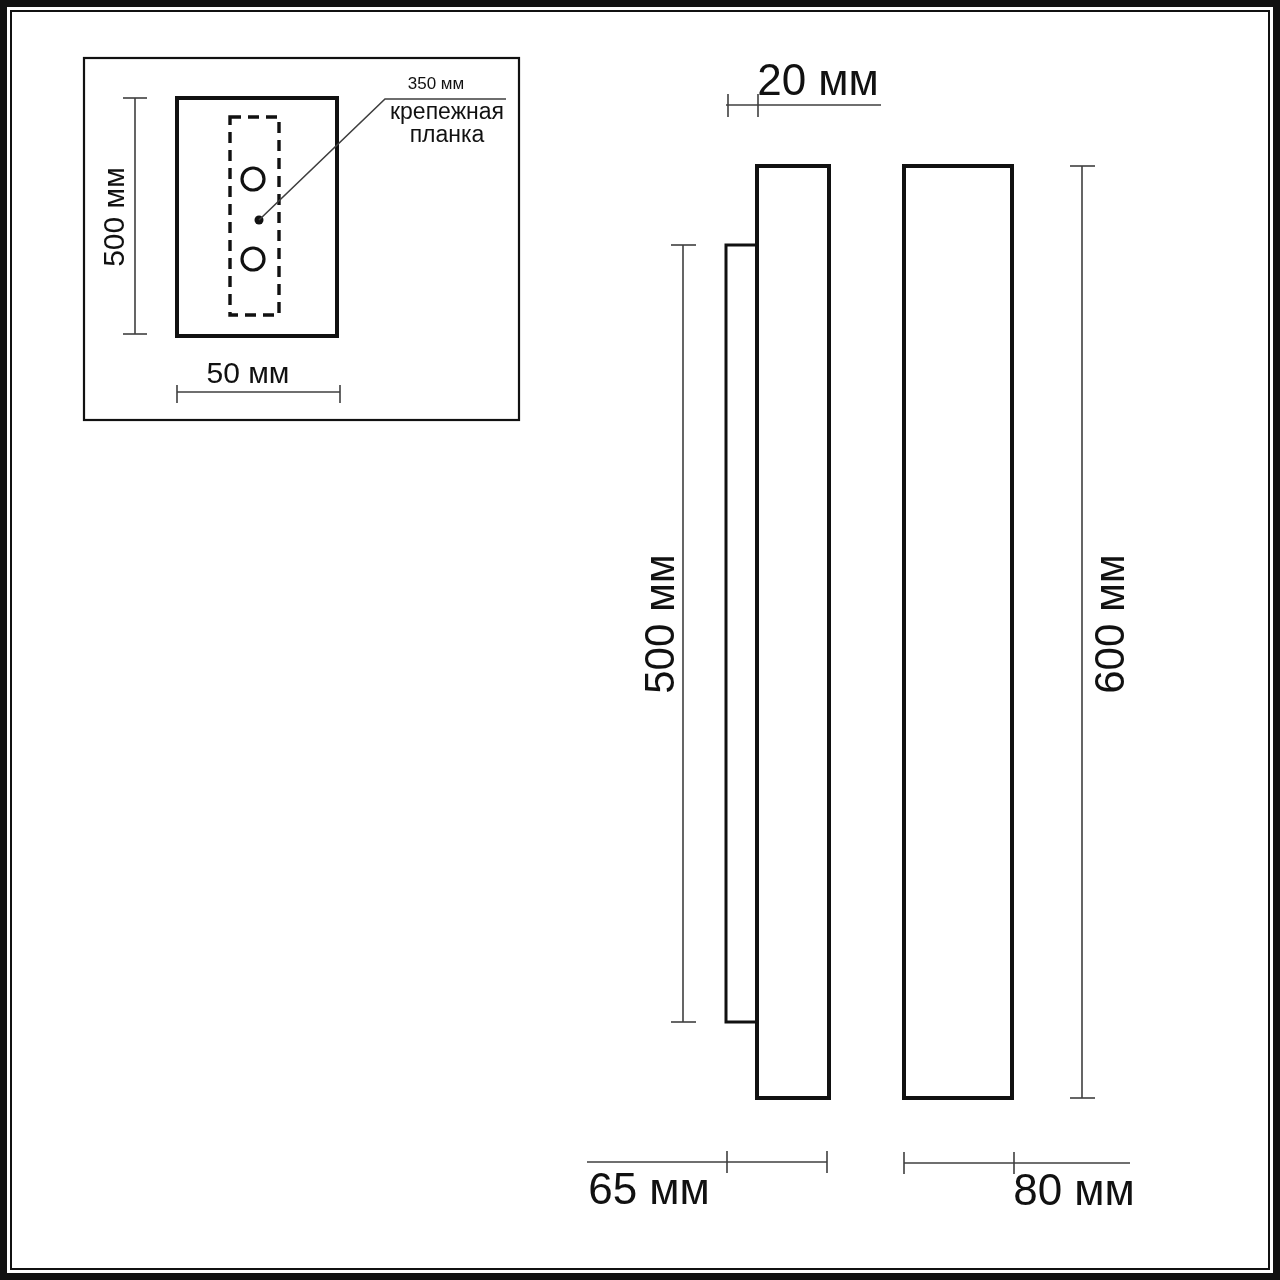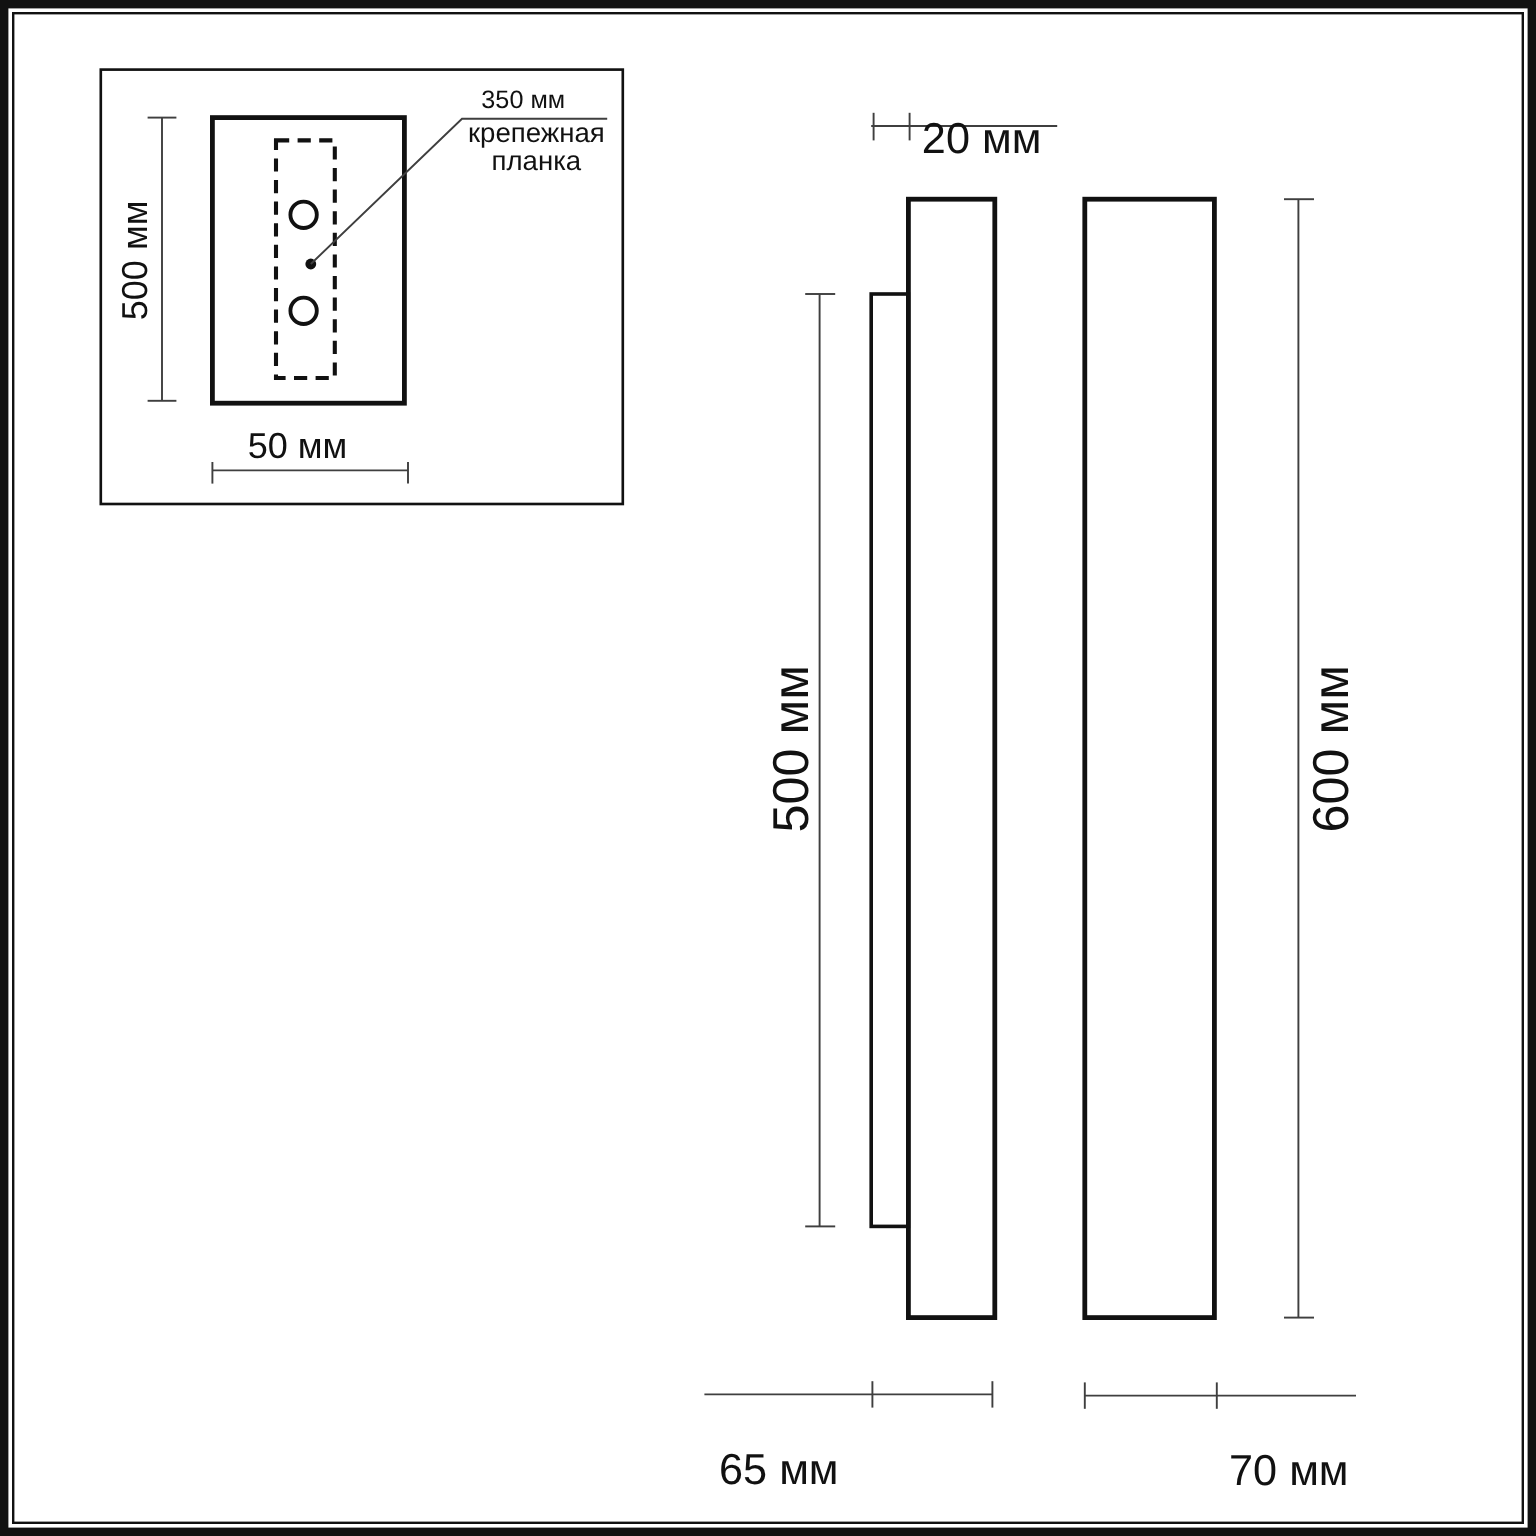"350 мм" .sz-s { font-size: 21px -> 17px }
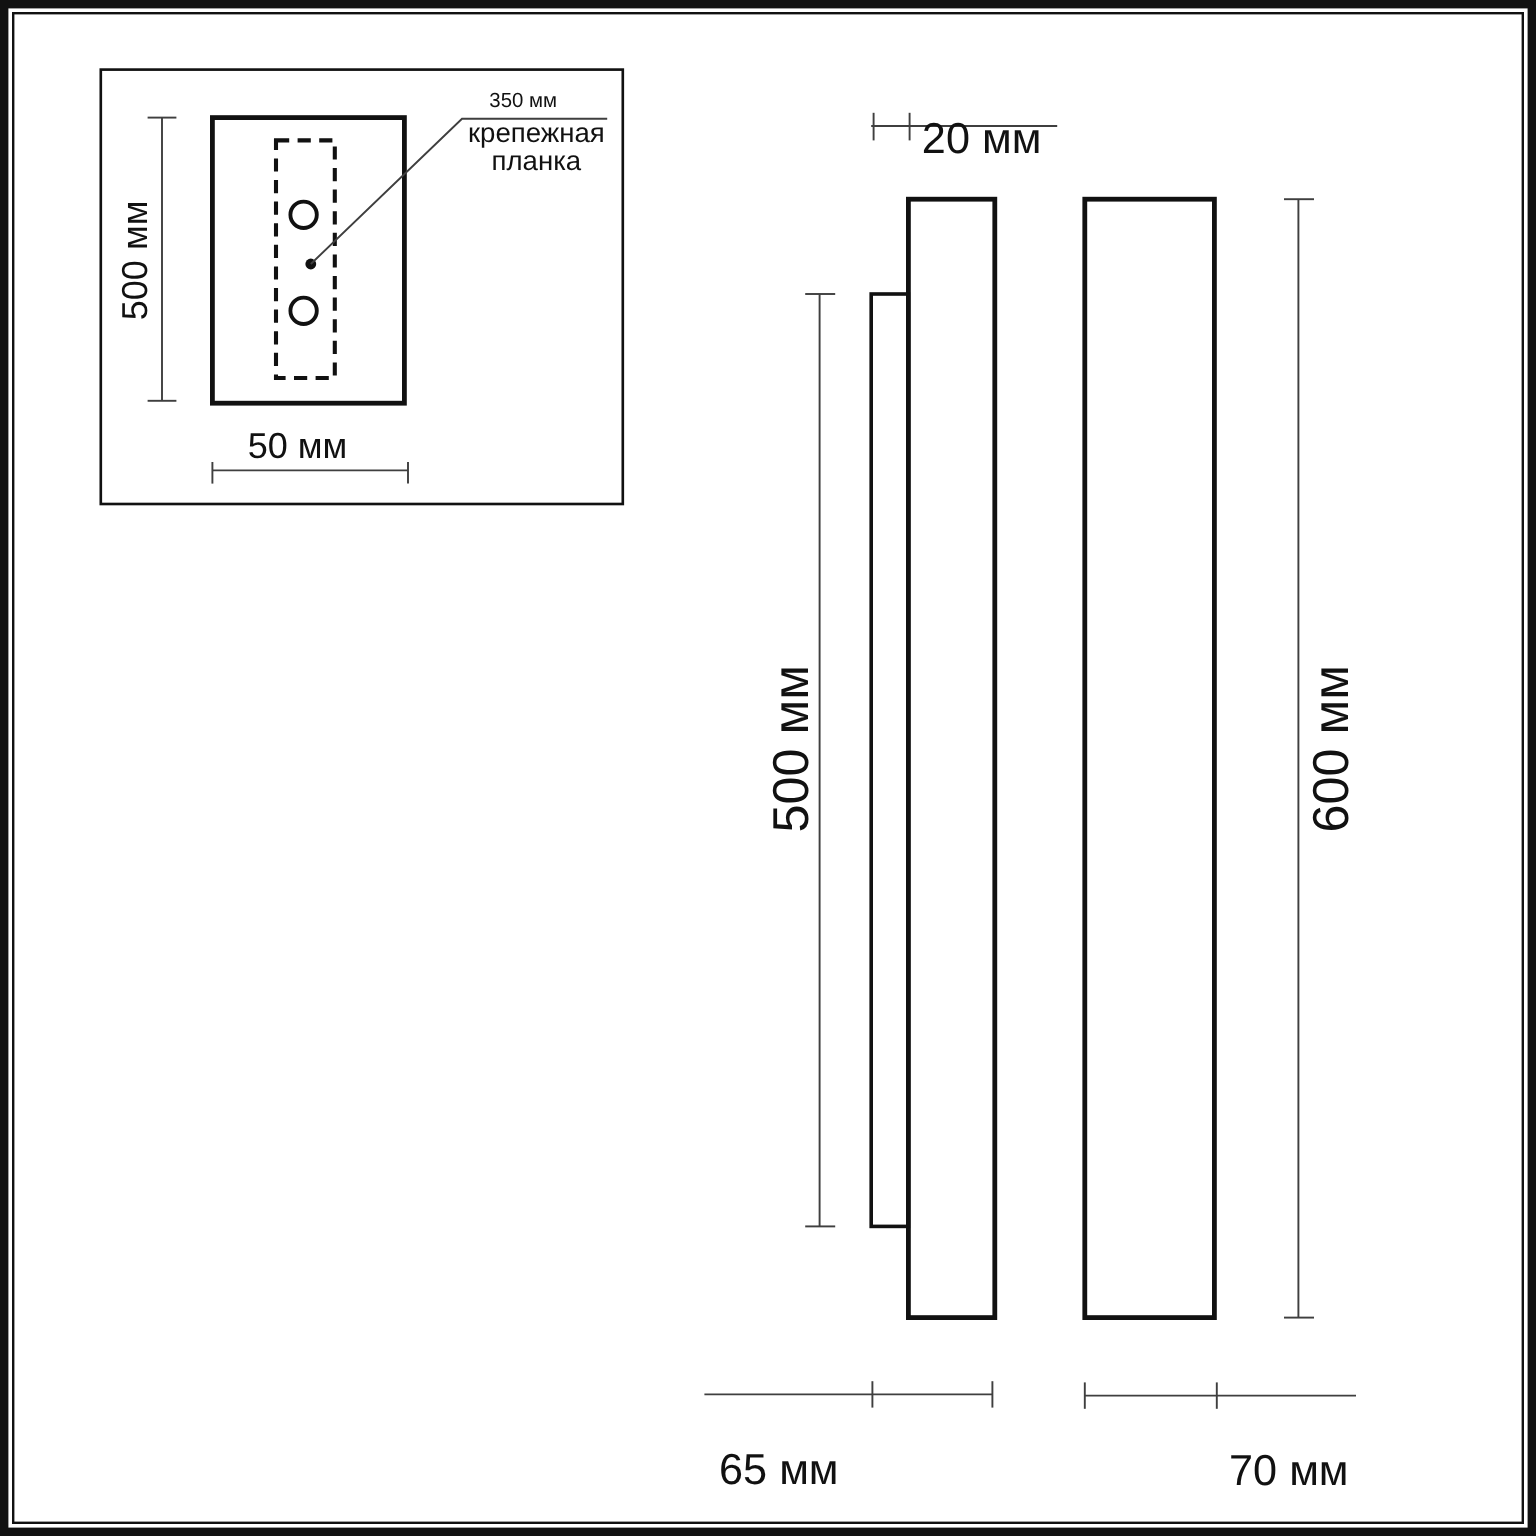"20 мм" .sz-l { font-size: 36px -> 44px; margin-top: 36px -> none }
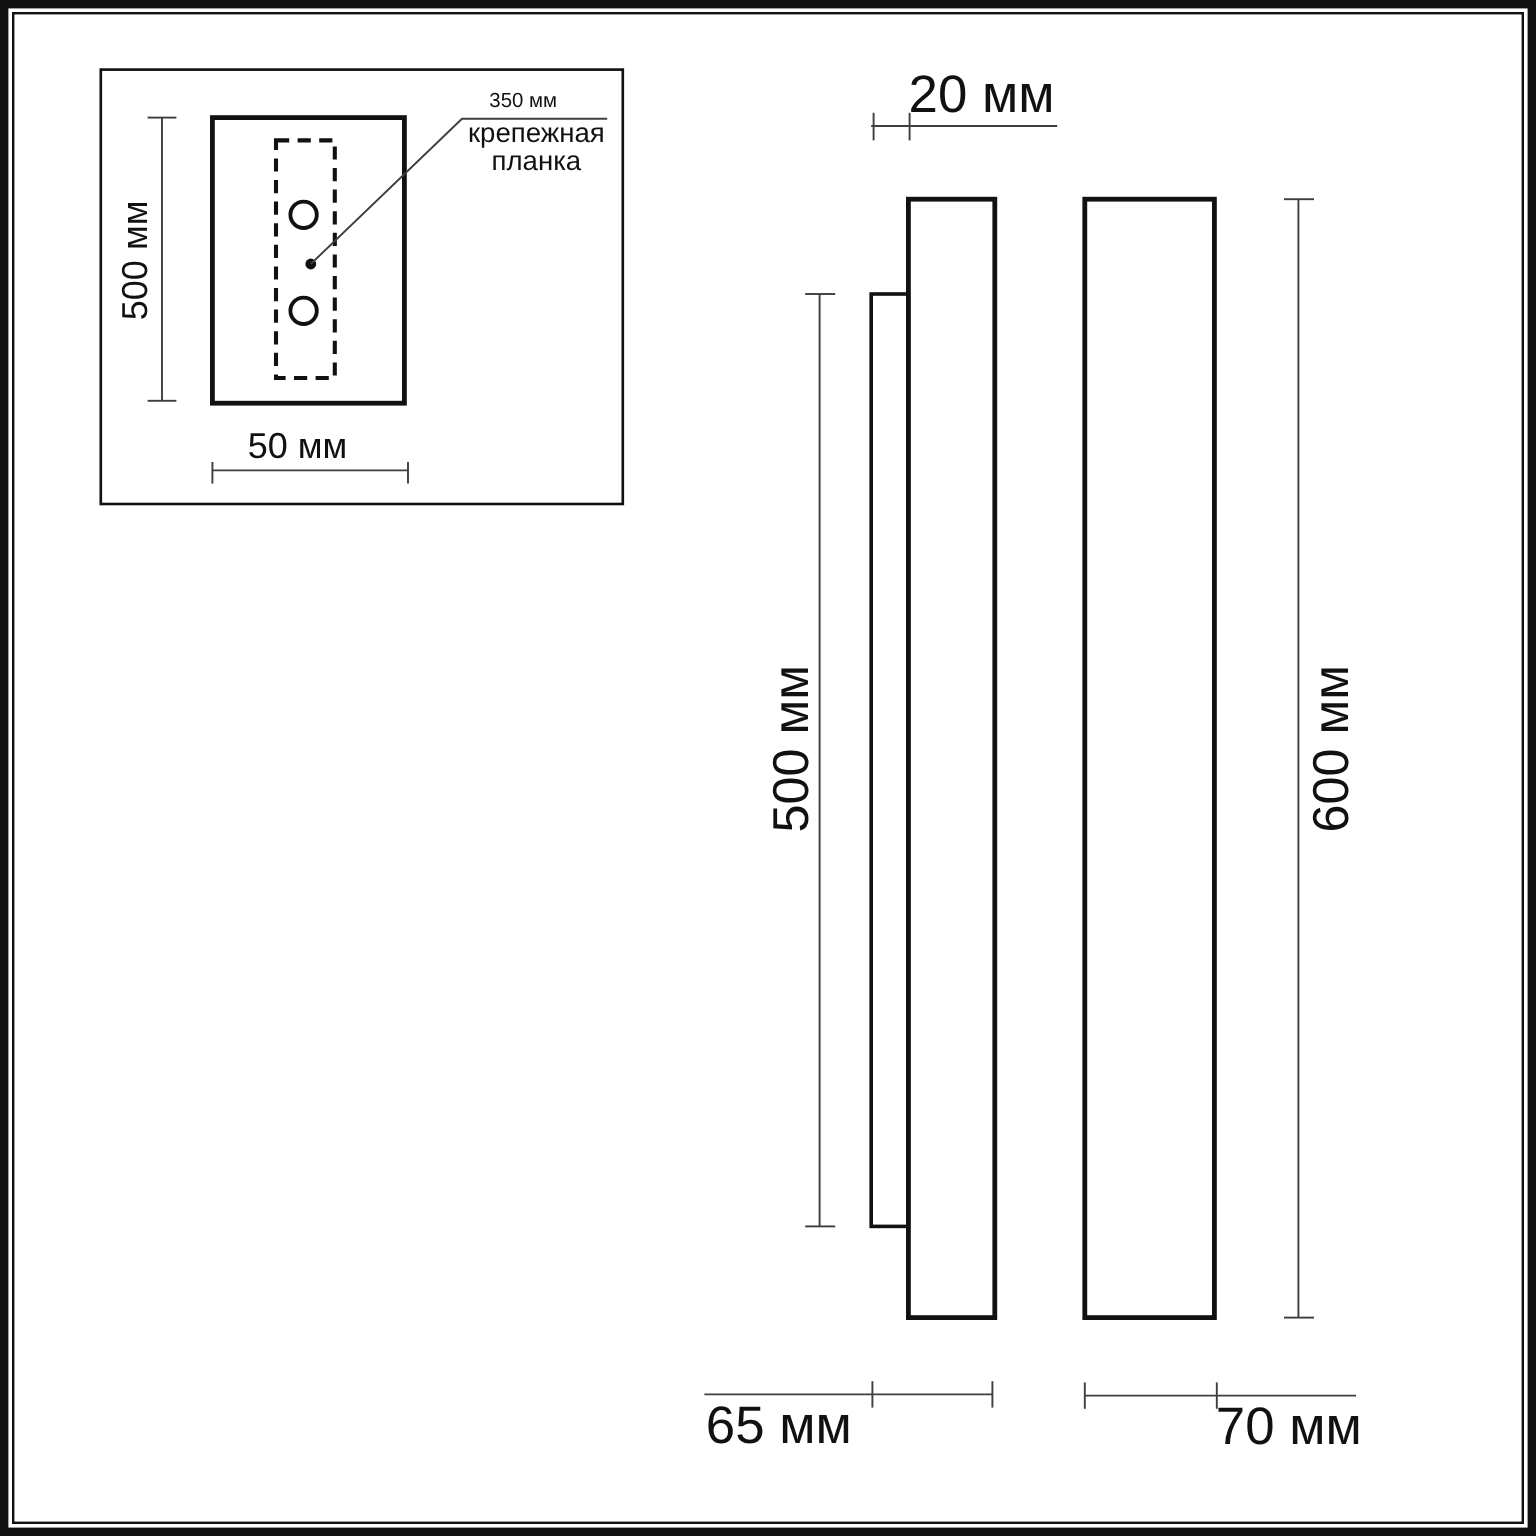"70 мм" div.label { text: 70 -> 80 }
